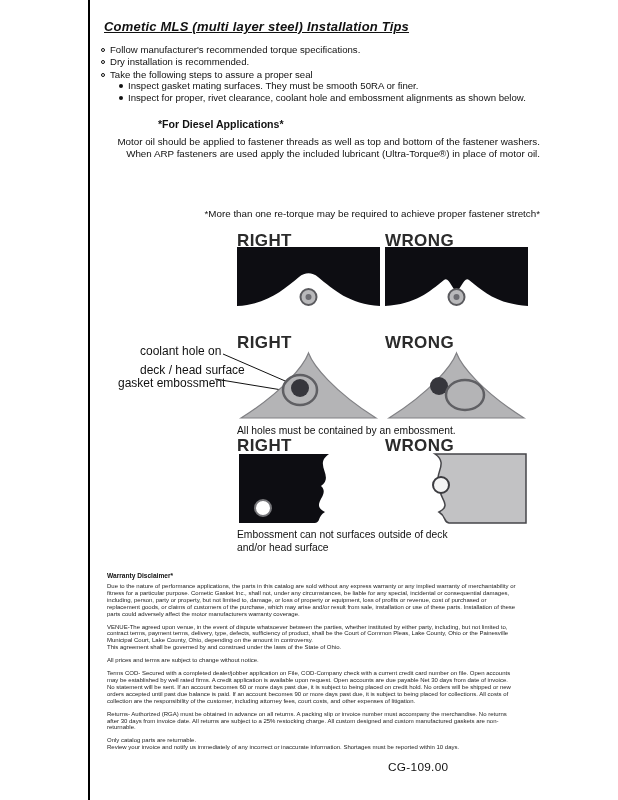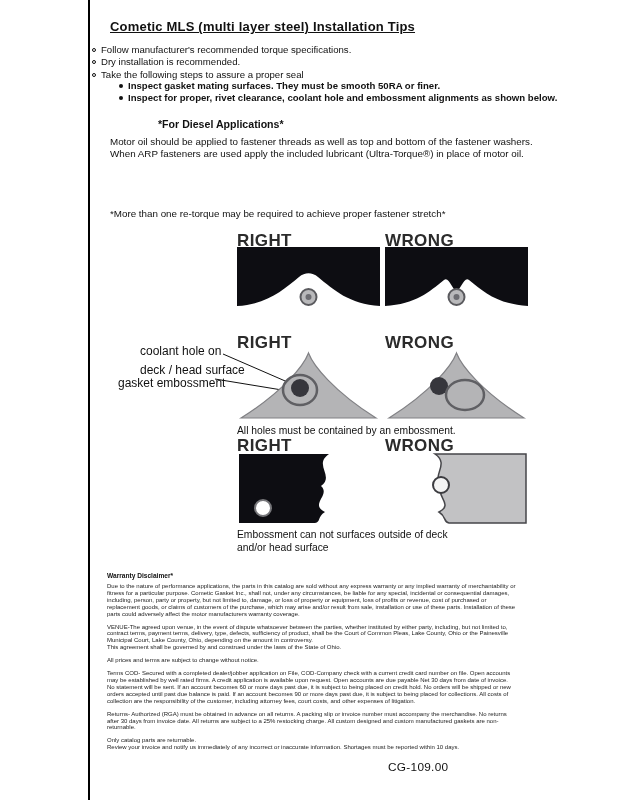"Cometic MLS (multi layer steel)" .title { font-style: none -> italic; left: 110px -> 104px }
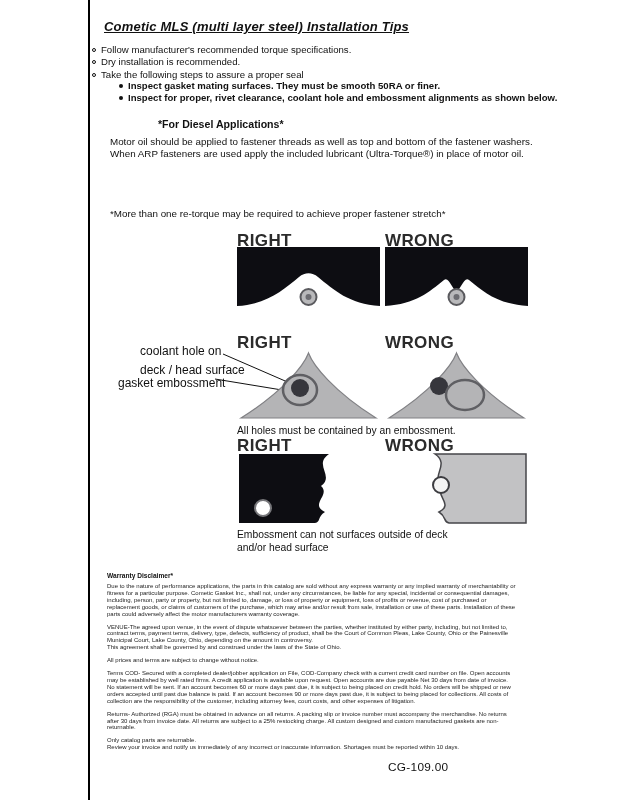"Follow manufacturer's recommended torque" .tips { left: 92px -> 101px }
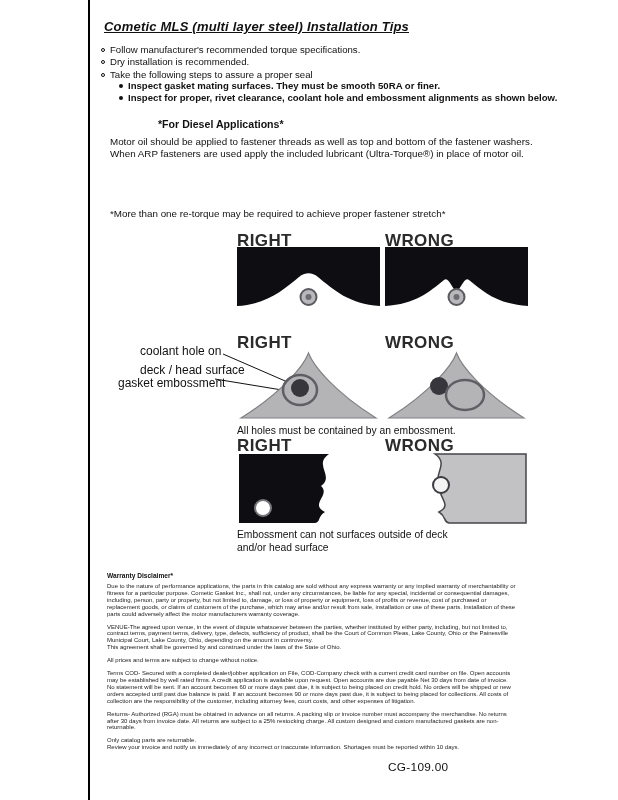"Inspect gasket mating surfaces. They" .subtips { font-weight: bold -> none }
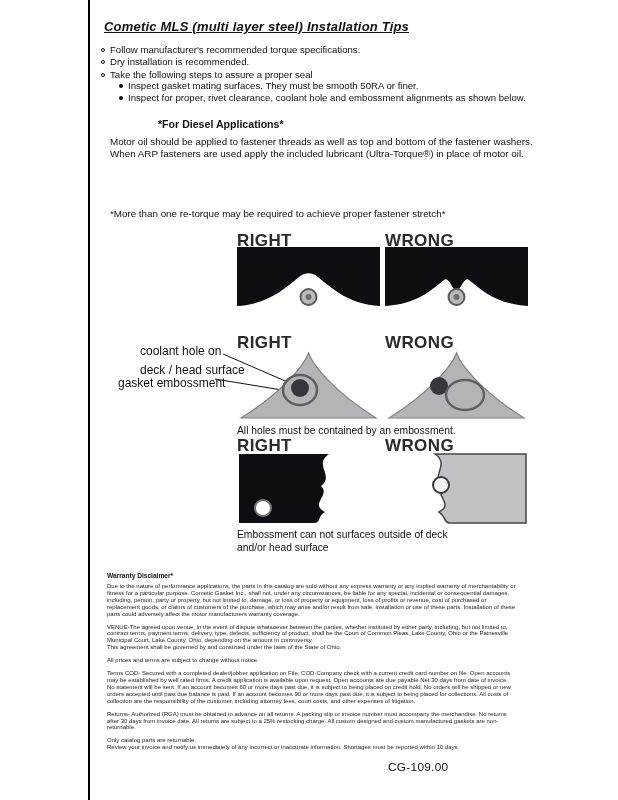"Motor oil should be applied" .body { text-align: none -> right }
